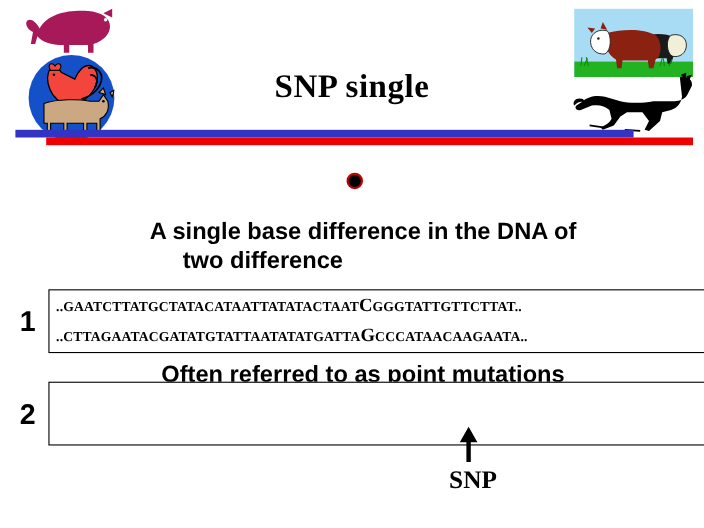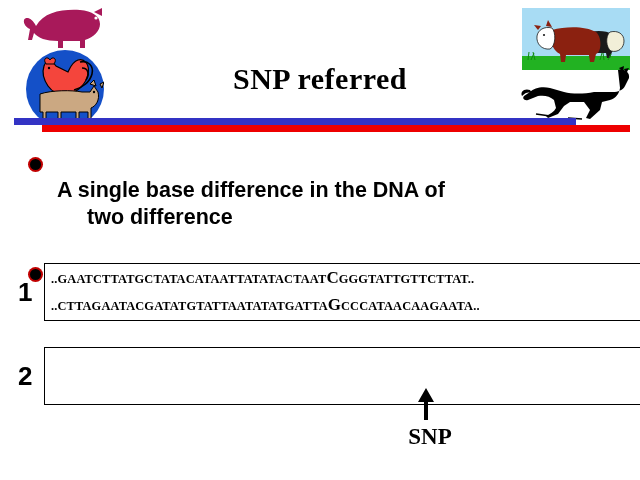"SNP referred" div { text: referred -> single }
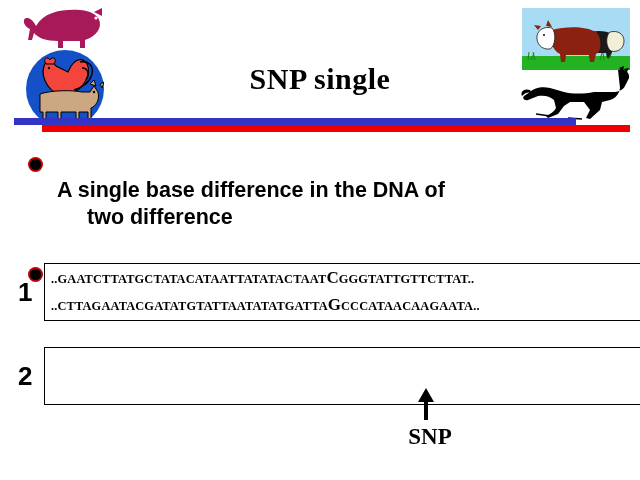"A single base difference in" .bullet-row { align-items: flex-start -> center; flex-direction: none -> column }
